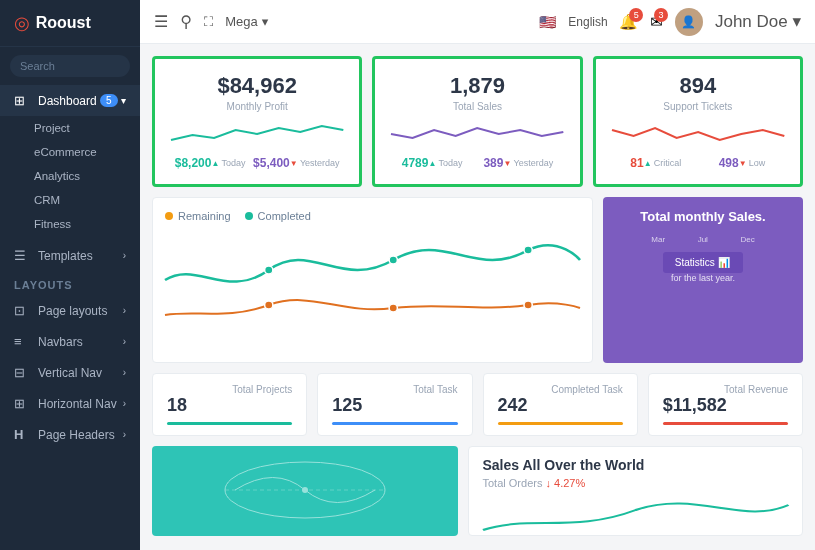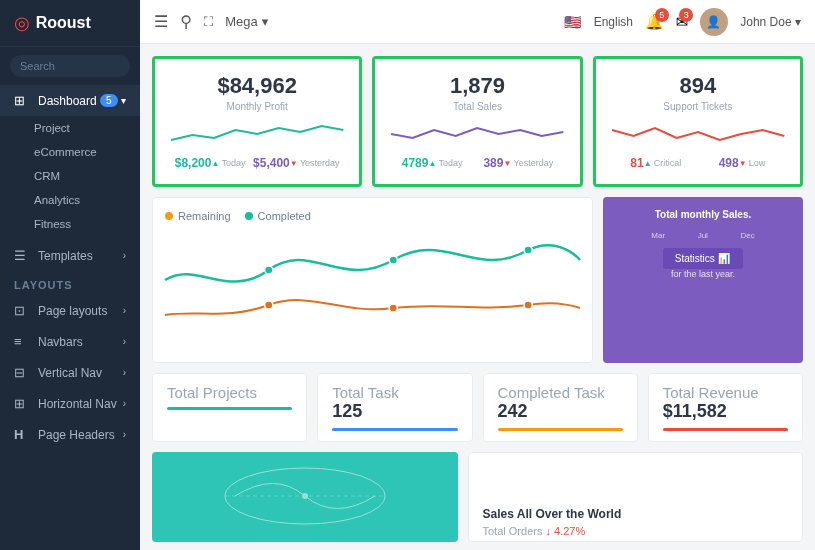"John Doe ▾" .topbar-username { font-size: 12px -> 17px }
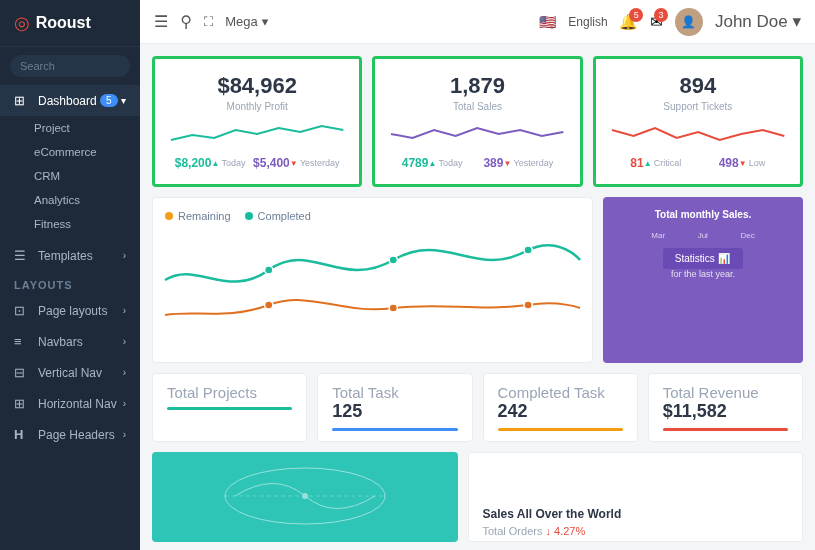"CRM" div.menu-sub-item { order: before "Analytics" -> after "Analytics" }
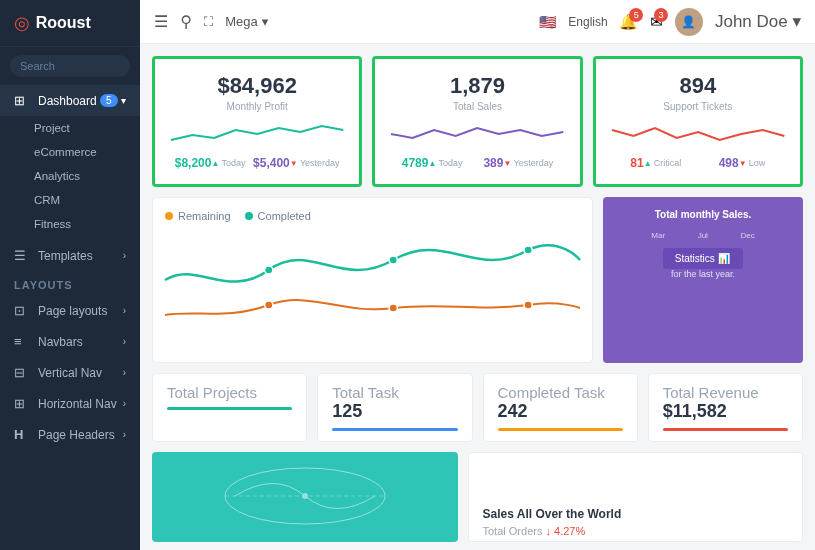"Total monthly Sales." .bar-card-title { font-size: 10px -> 13px }
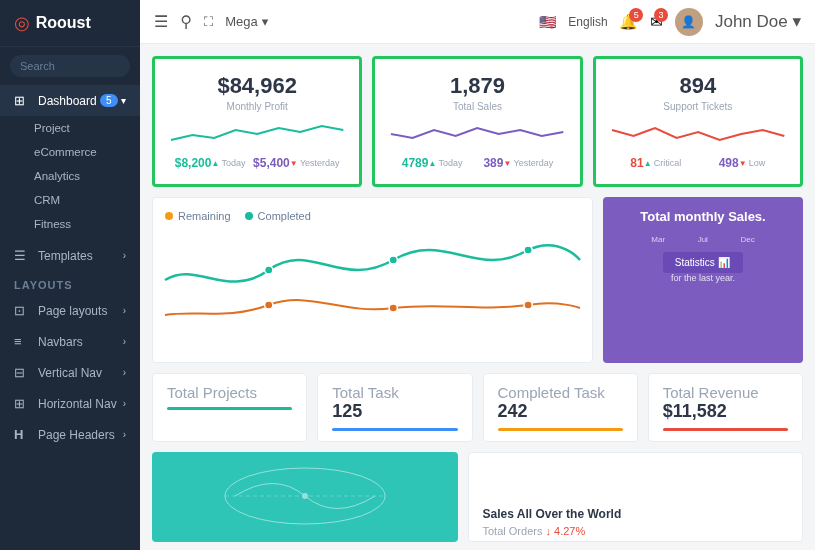"Total Projects" .bottom-stat-label { font-size: 15px -> 10px; text-align: none -> right }
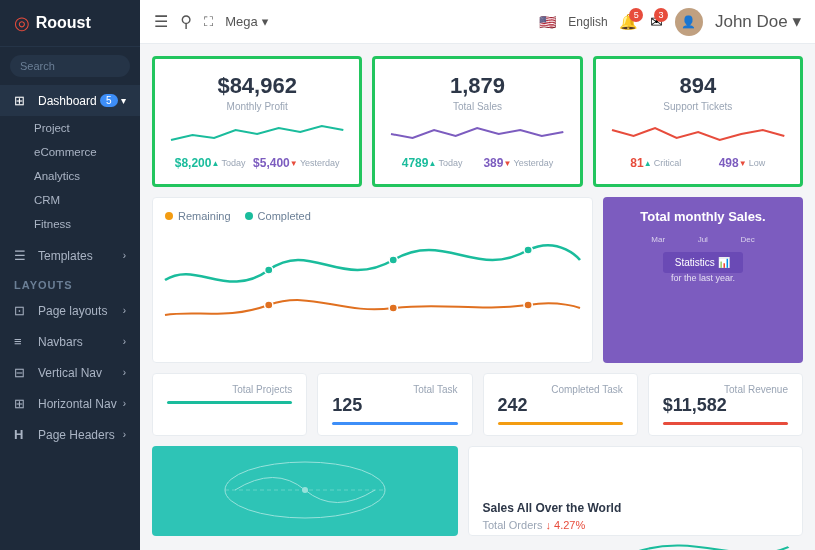"18" div.bottom-stat-value { html: none -> <div>18</div> }
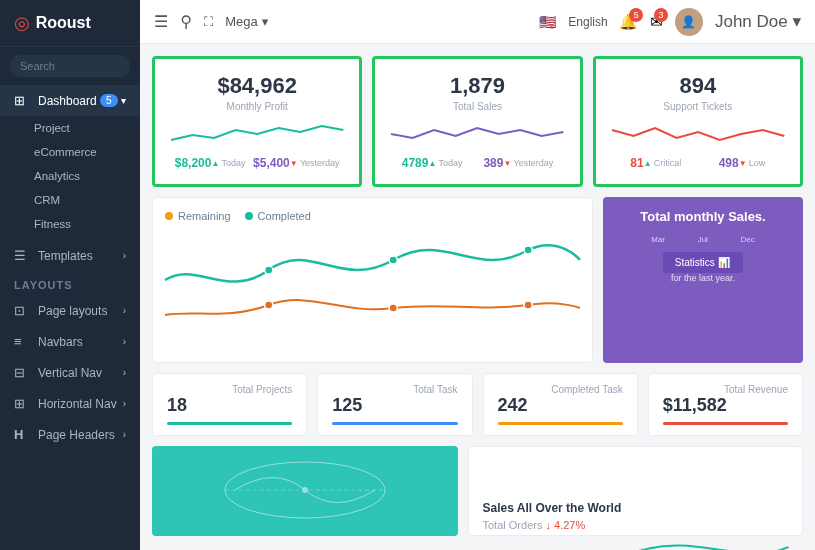"Sales All Over the World" .sales-title { font-size: 12px -> 14px; margin-top: 44px -> none }
